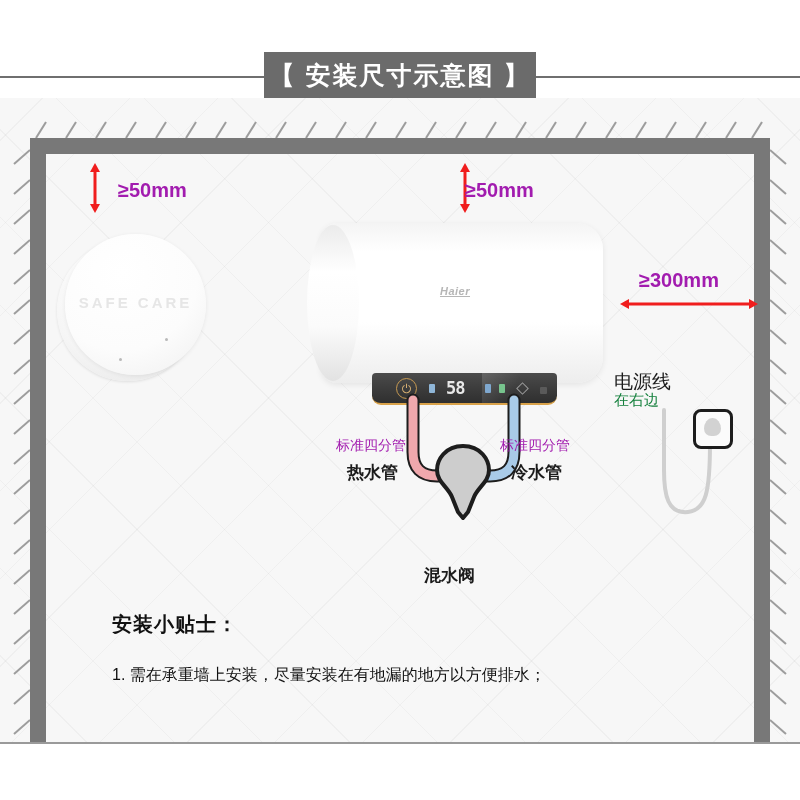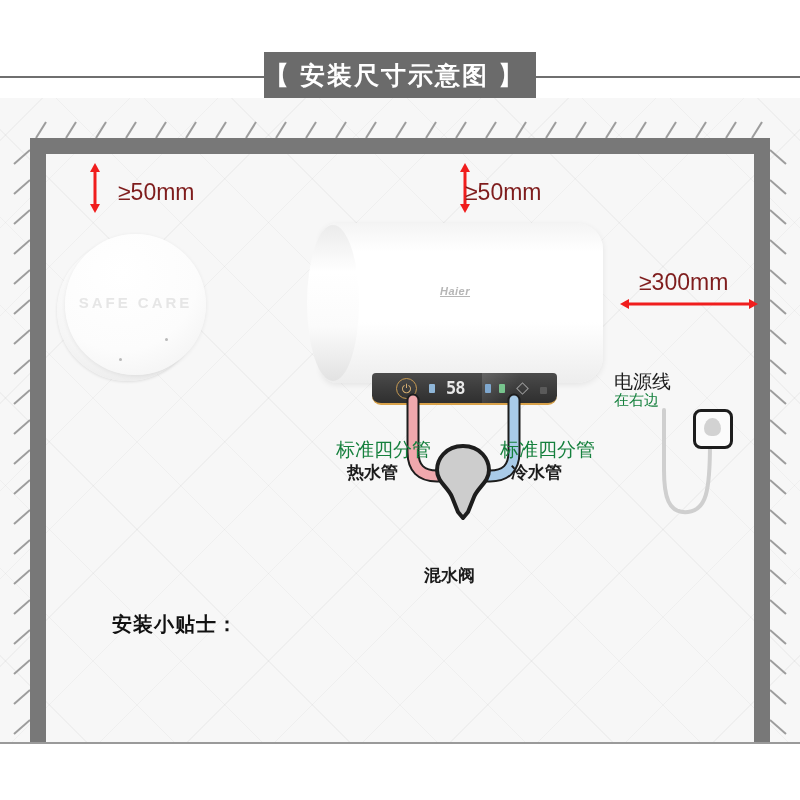"【 安装尺寸示意图 】" #header-banner { justify-content: none -> center }
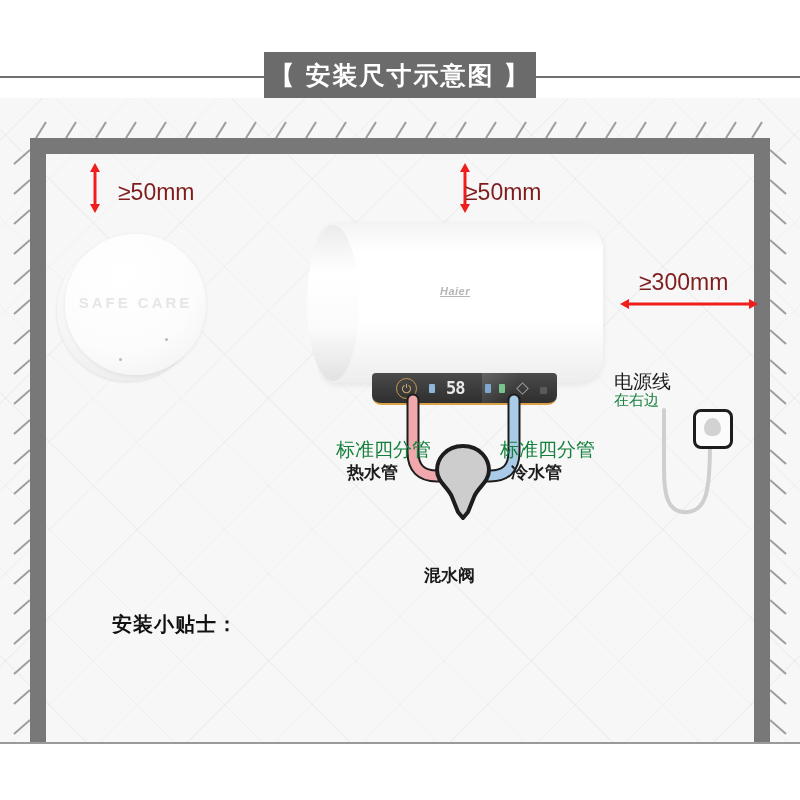"≥50mm" .dim-label { color: #7f1d1d -> #a21caf; font-size: 23px -> 20px; font-weight: normal -> bold }
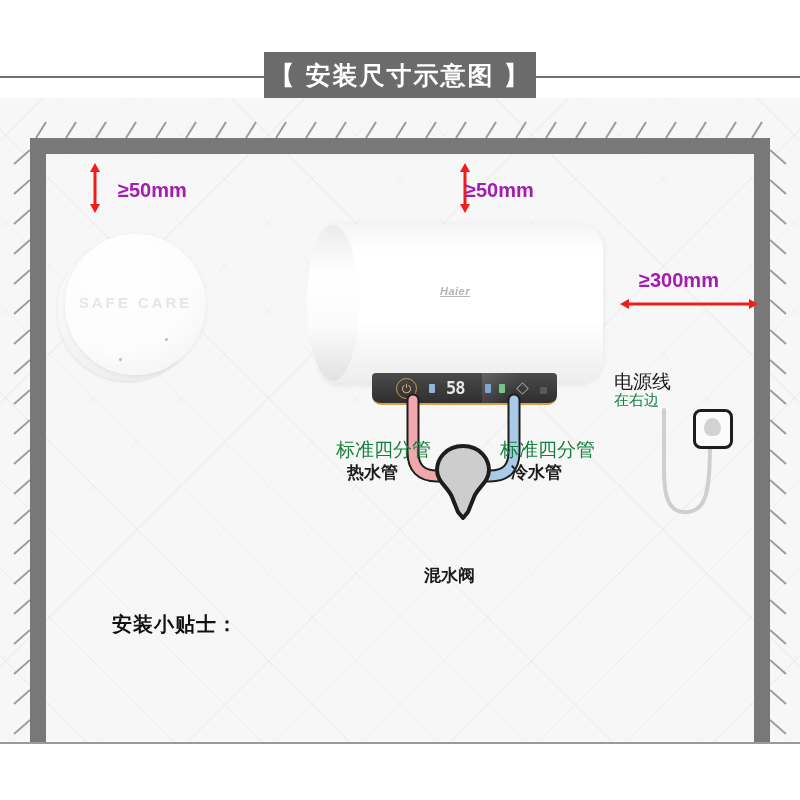"标准四分管" .lbl-sub { color: #15803d -> #a21caf; font-size: 19px -> 14px }
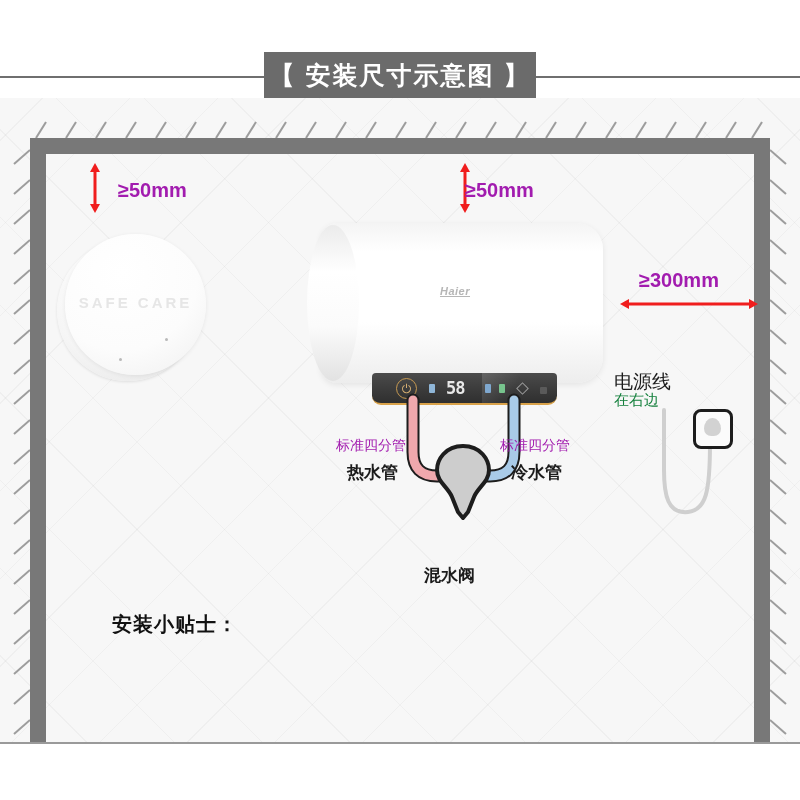"1. 需在承重墙上安装，尽量安装在有地漏的地方以方便排水；" div.tip-line { html: none -> <div>1. 需在承重墙上安装，尽量安装在有地漏的地方以方便排水；</div> }
